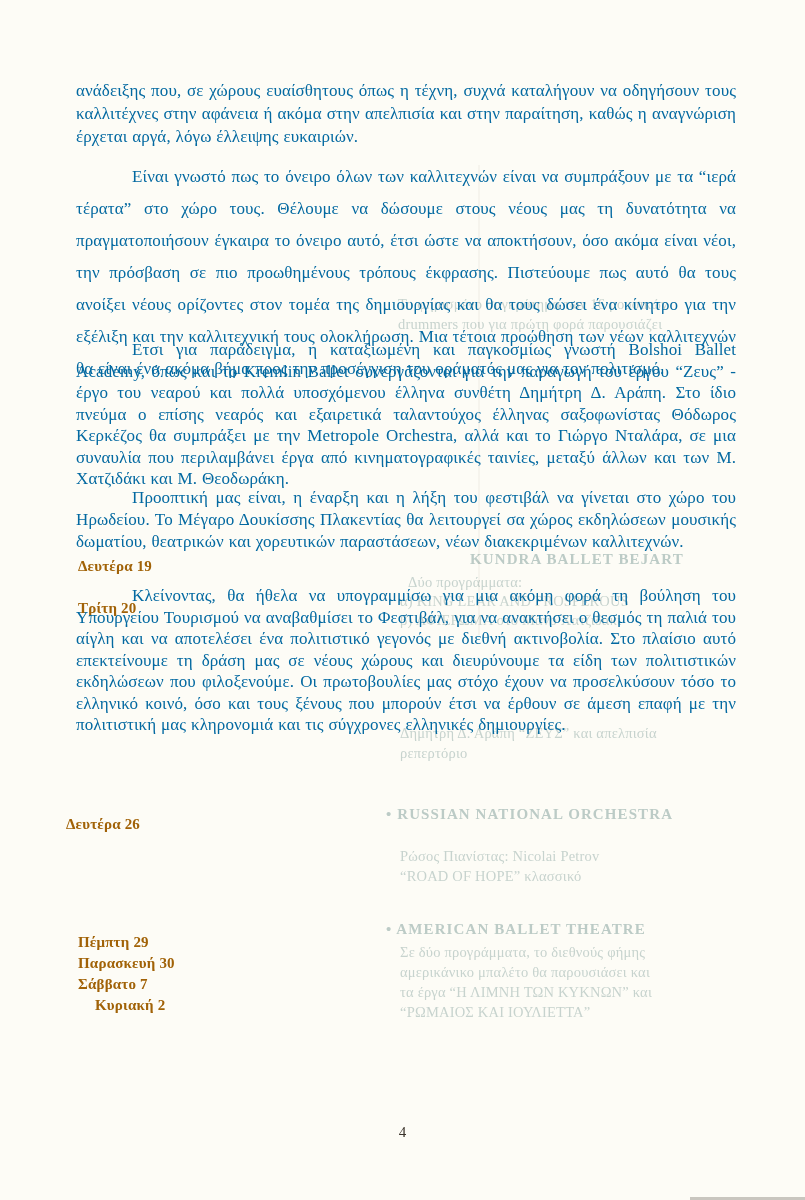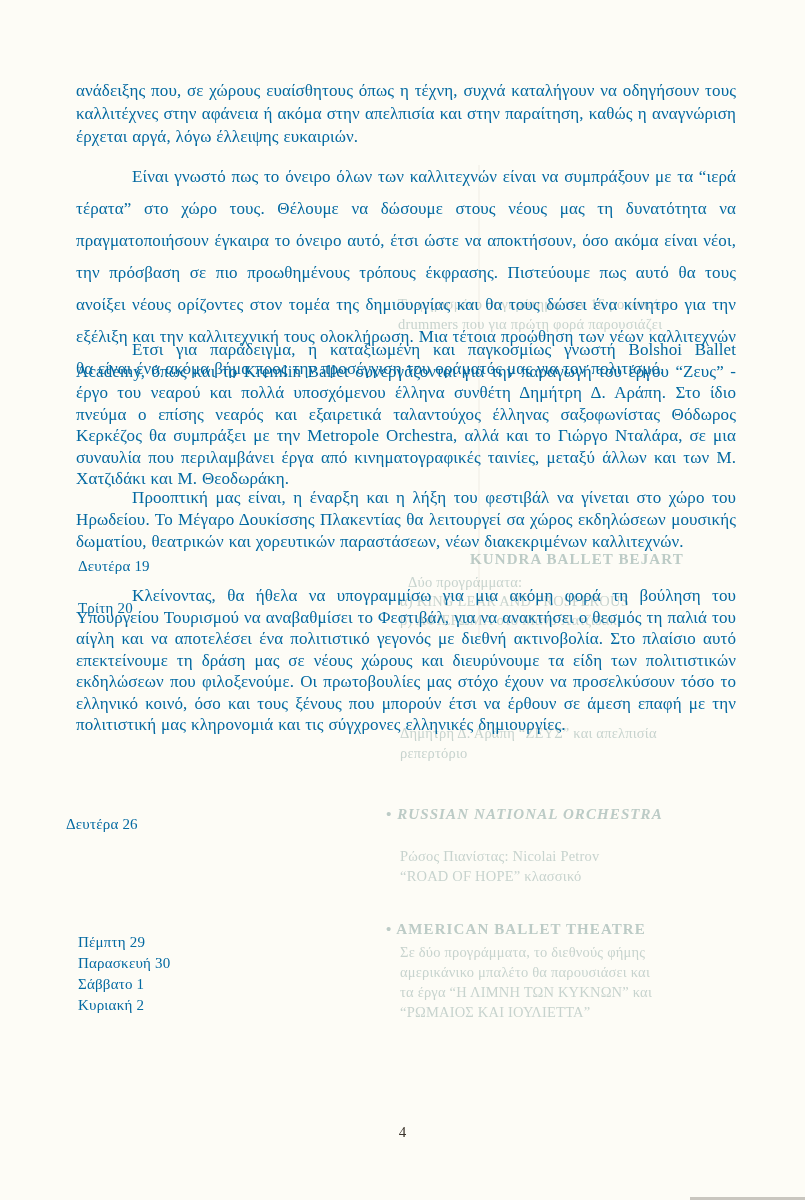"Δευτέρα 19" .bl-date { color: #0369a1 -> #a16207; font-weight: normal -> bold }
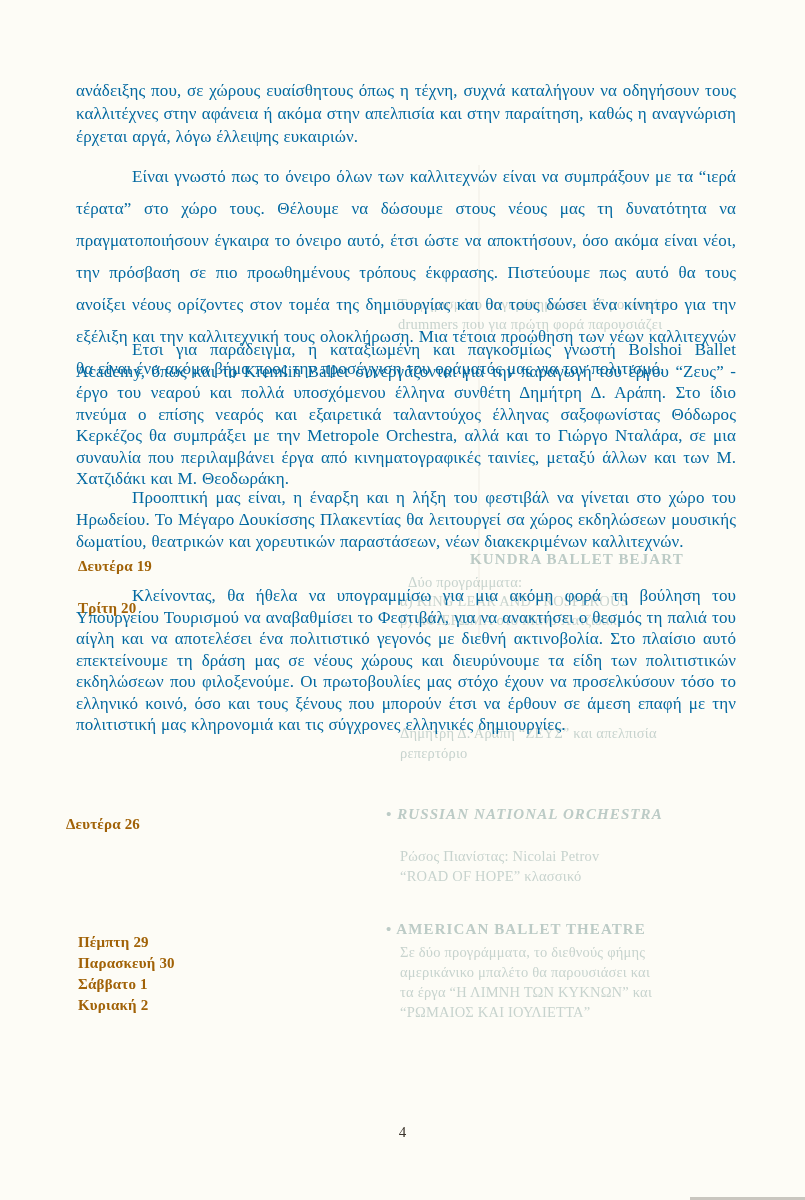"• RUSSIAN NATIONAL ORCHESTRA" span.bl { font-style: italic -> none }
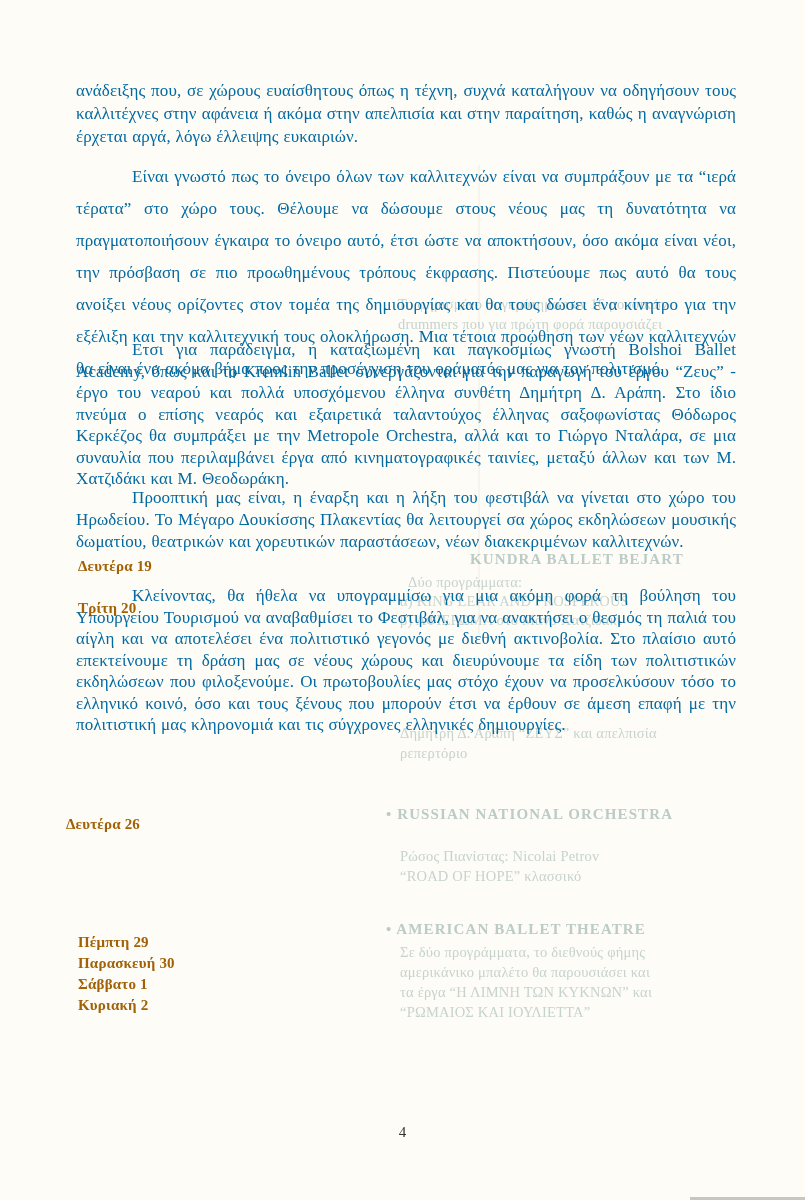"Σάββατο 1" span.bl { text: 1 -> 7 }
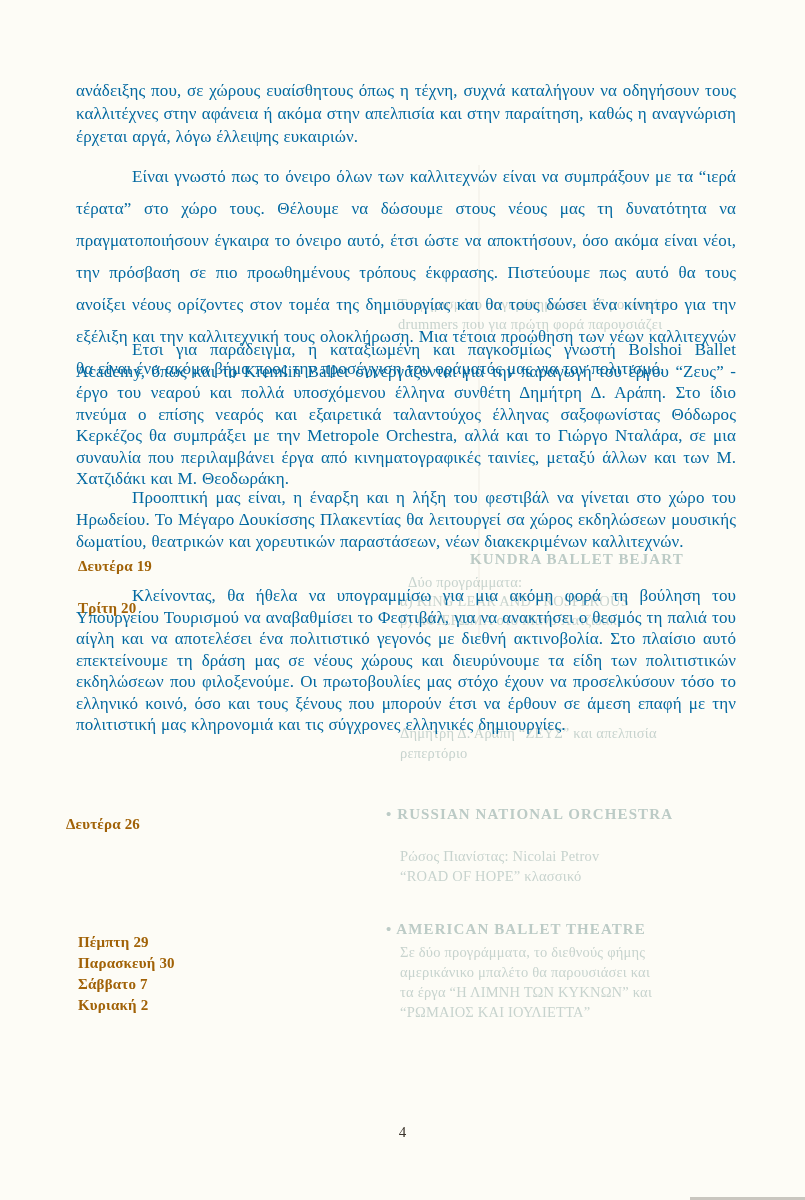"Κυριακή 2" span.bl { left: 78px -> 95px }
